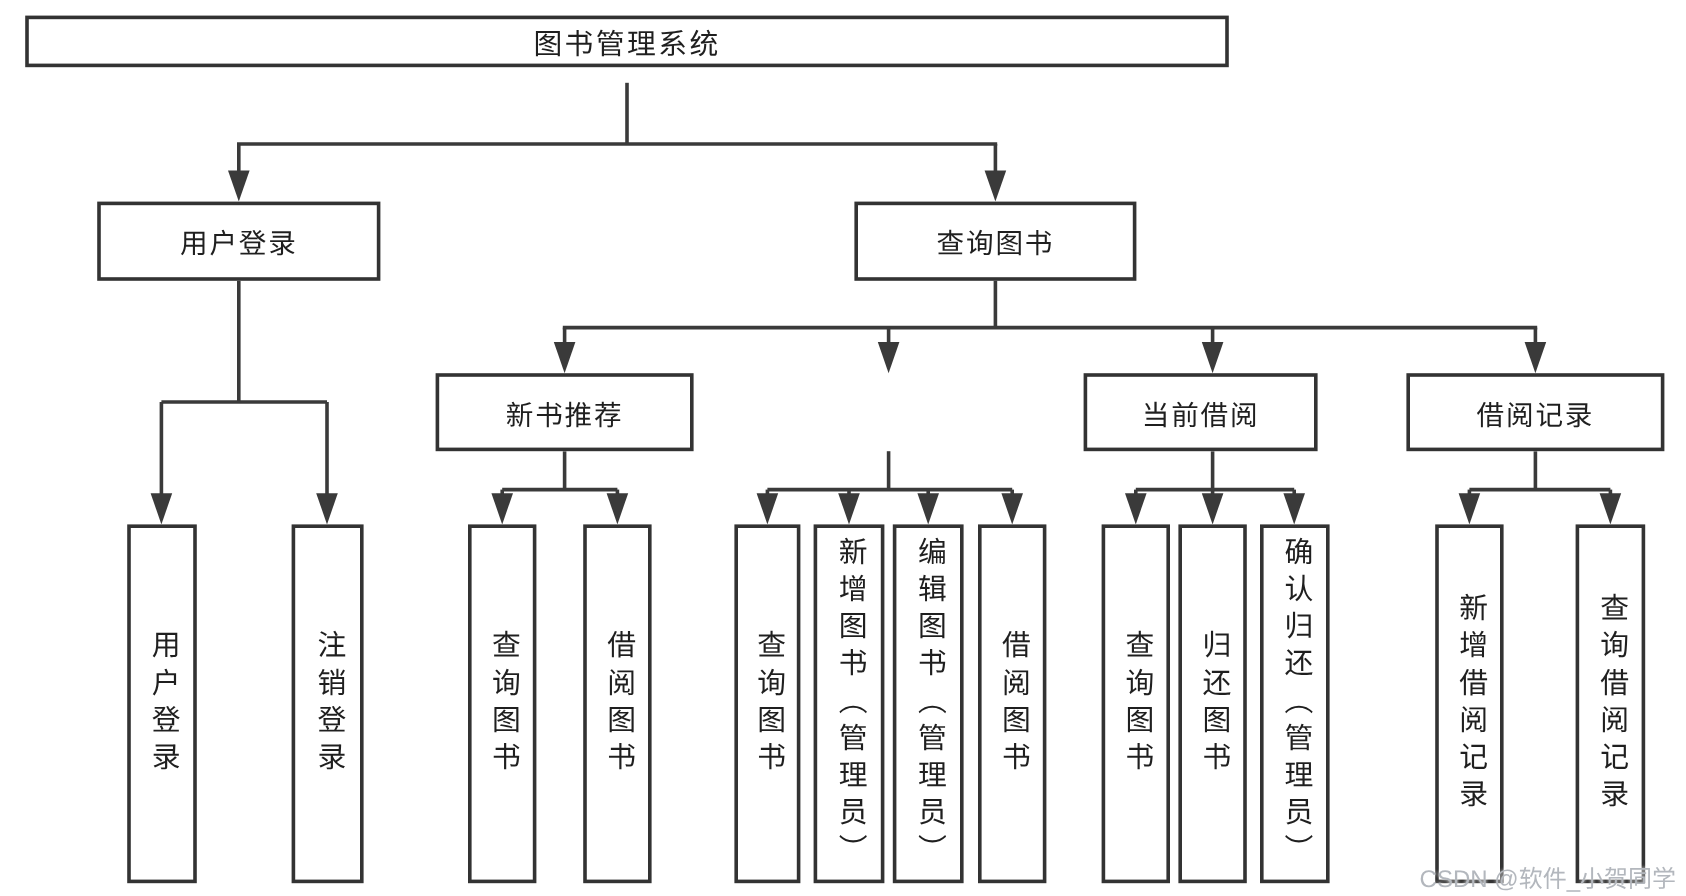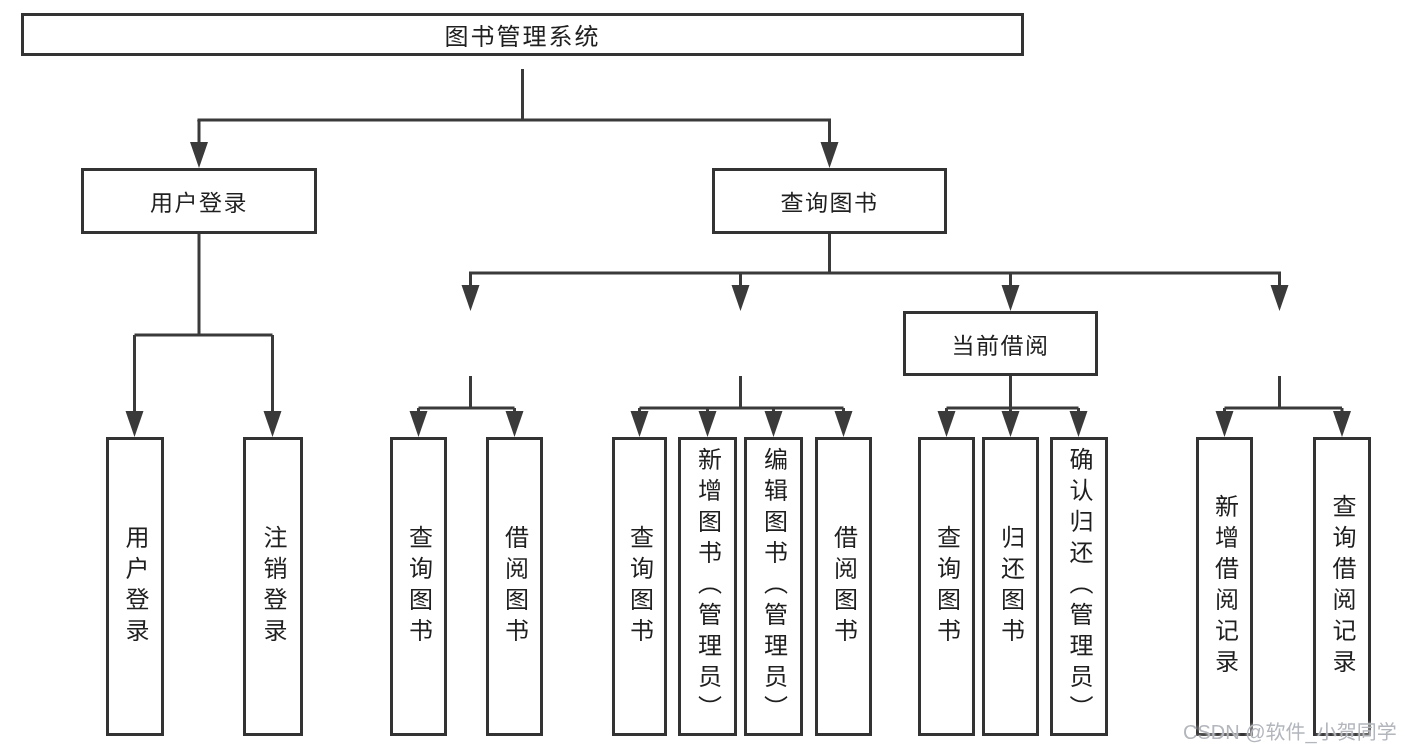"新书推荐" div.box { html: none -> <div> <span>新书推荐</span> </div> }
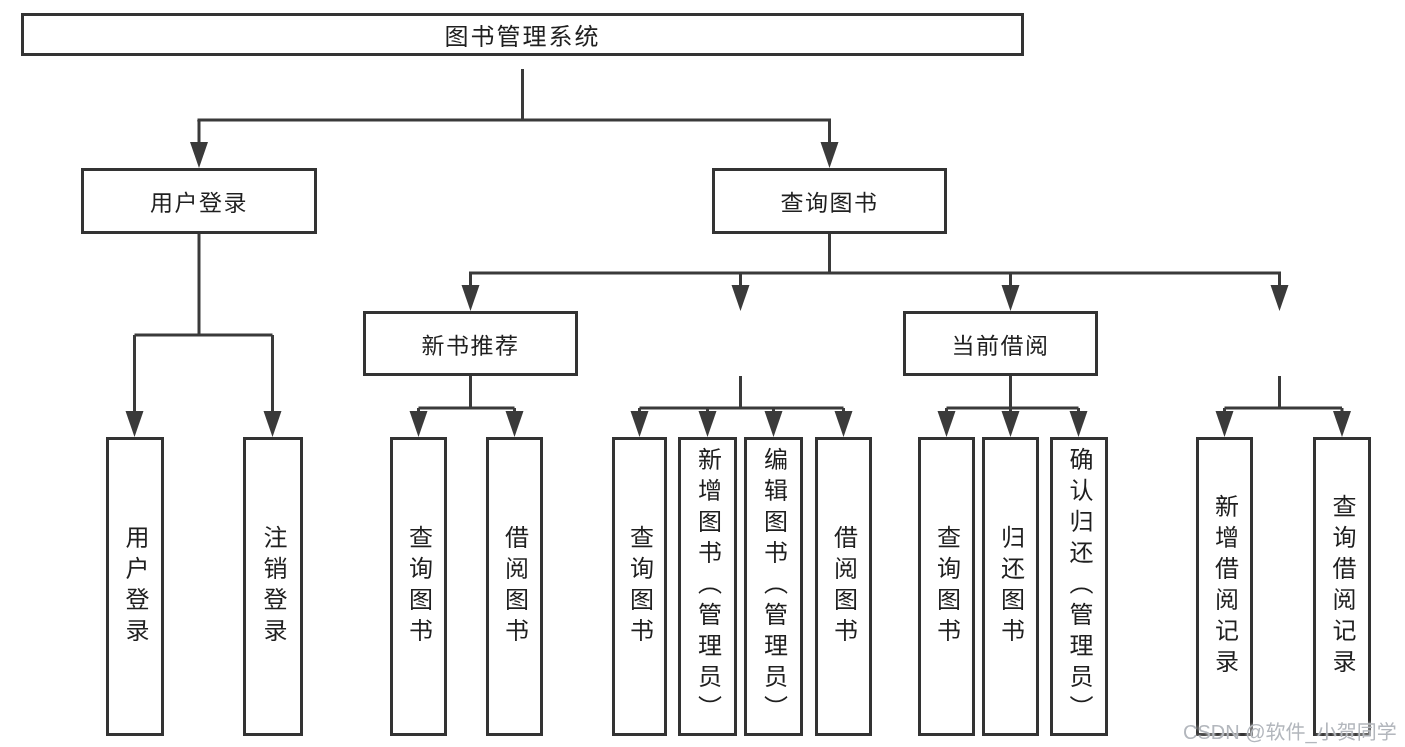"借阅记录" div.box { html: none -> <div> <span>借阅记录</span> </div> }
